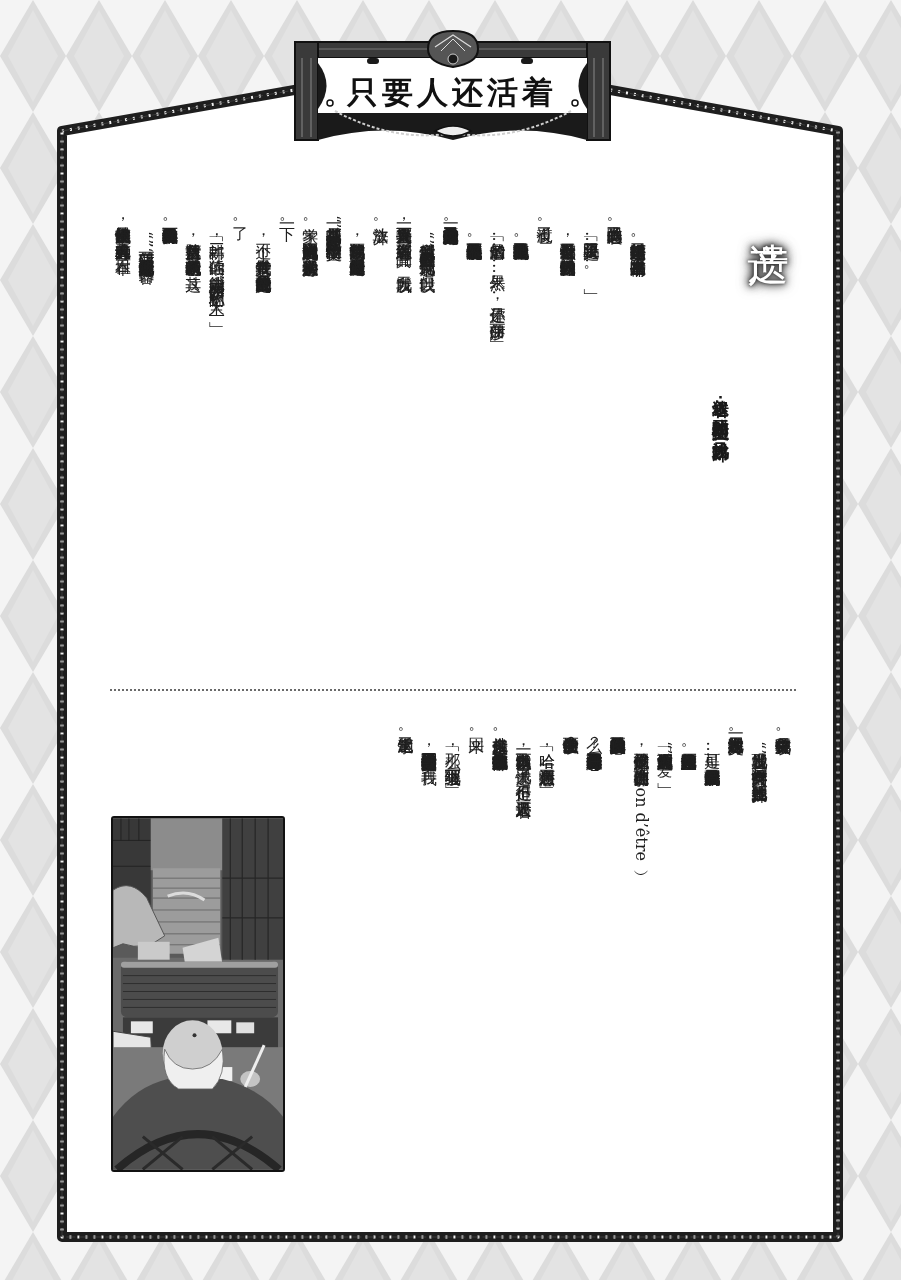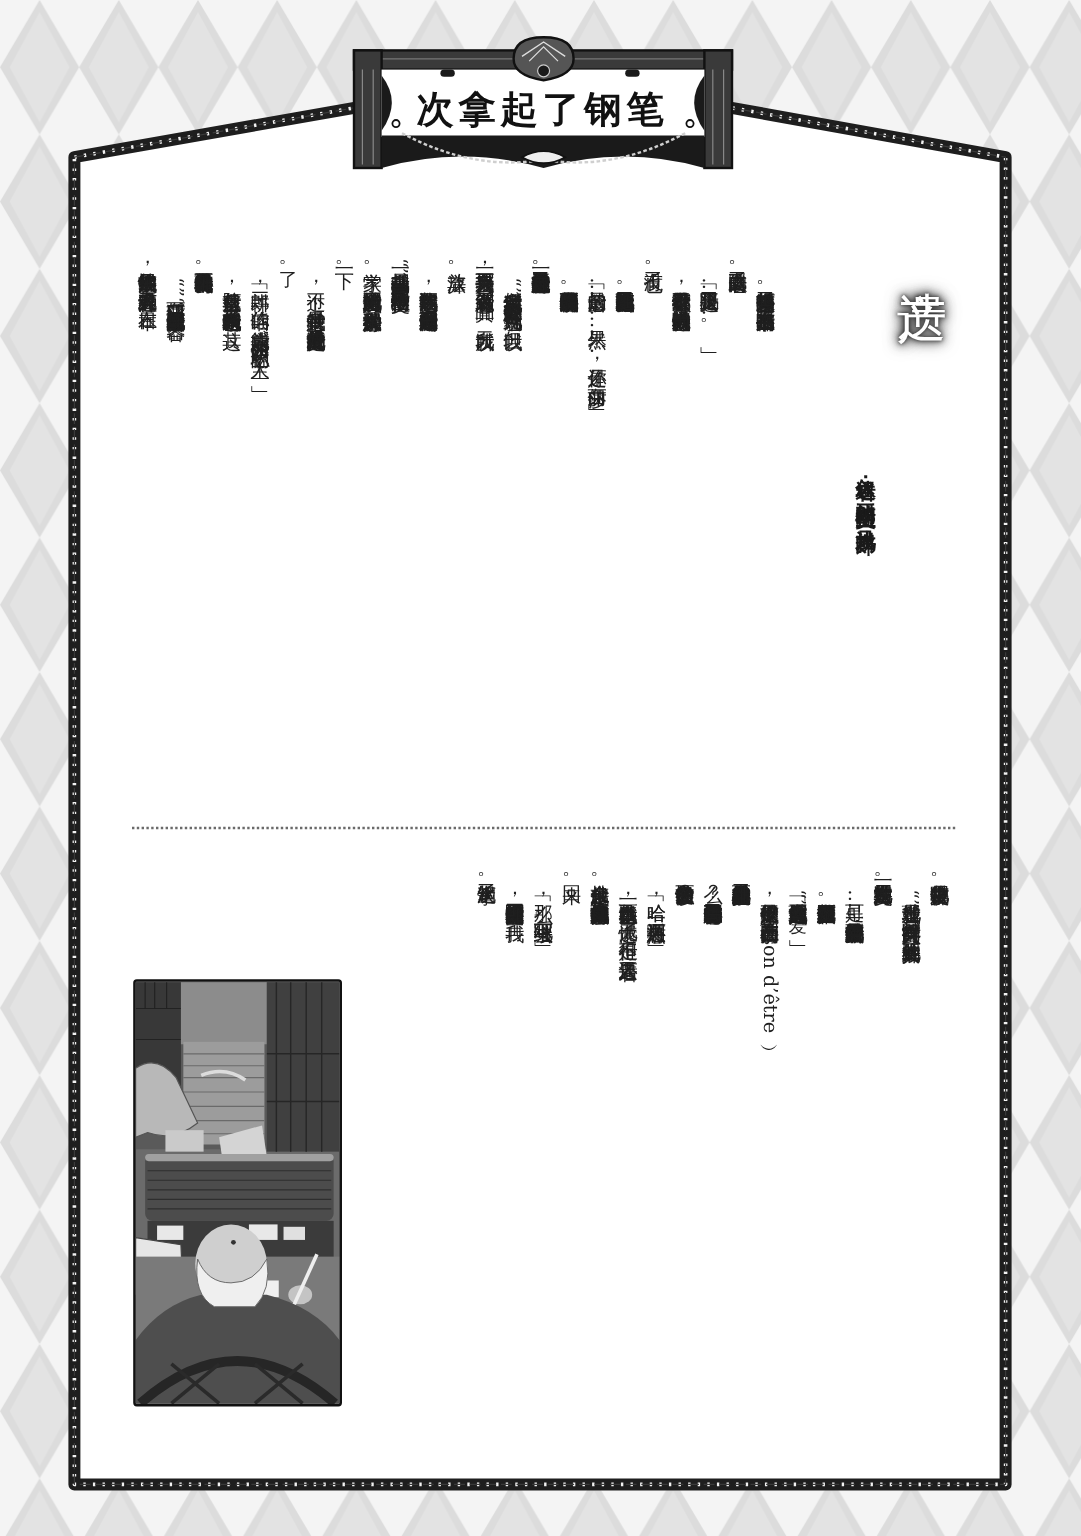"次拿起了钢笔" div { text: 次拿起了钢笔 -> 只要人还活着 }
